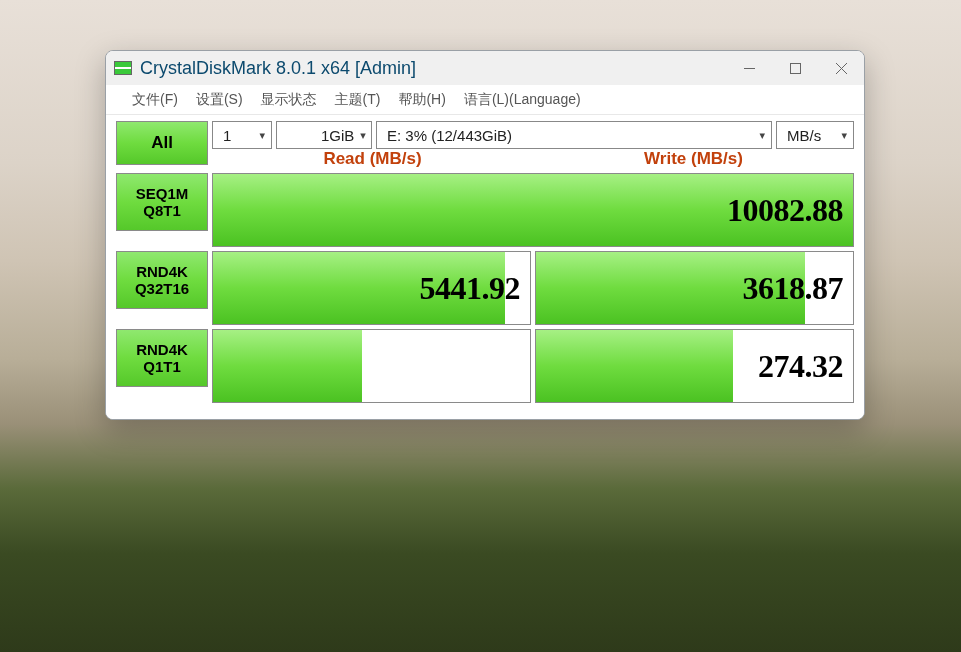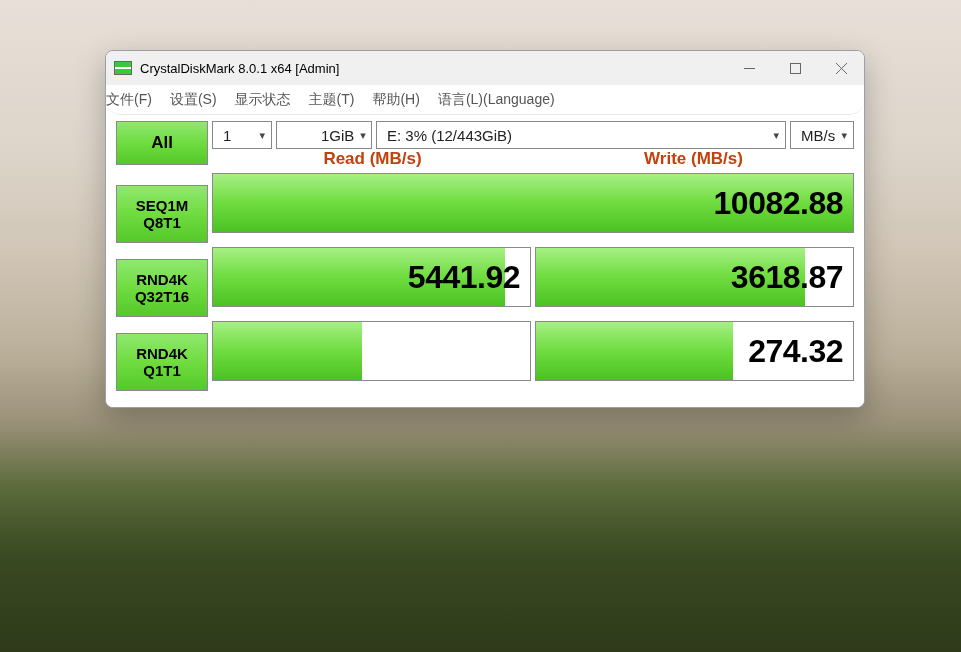"CrystalDiskMark 8.0.1 x64 [Admin]" .title-text { color: #000000 -> #0c4a6e; font-size: 13px -> 18px }
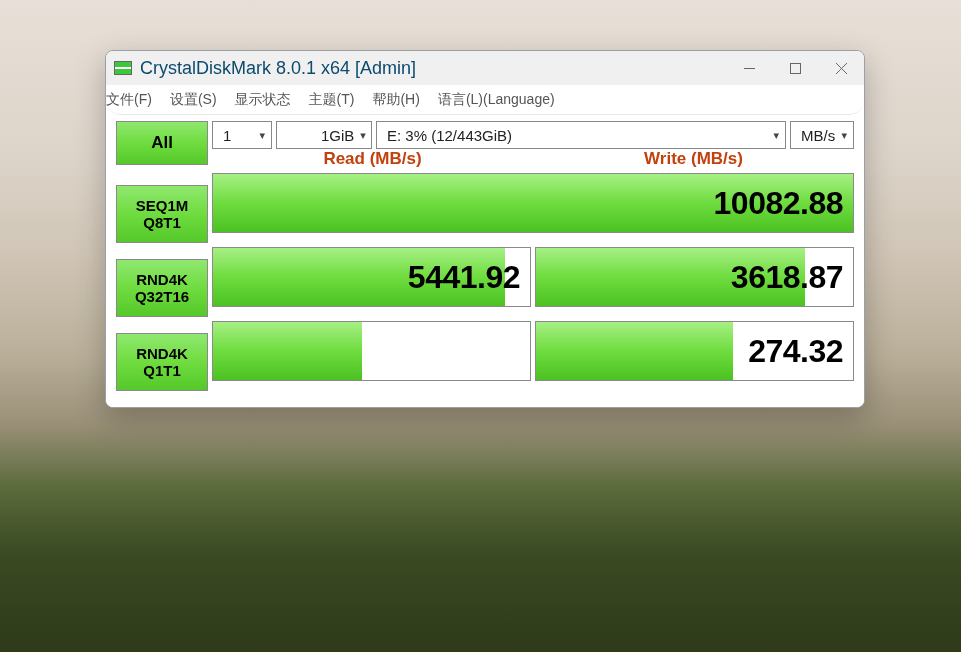"文件(F)" .menubar { border-radius: 15px -> none; padding: 0 0 -> 0 26px }
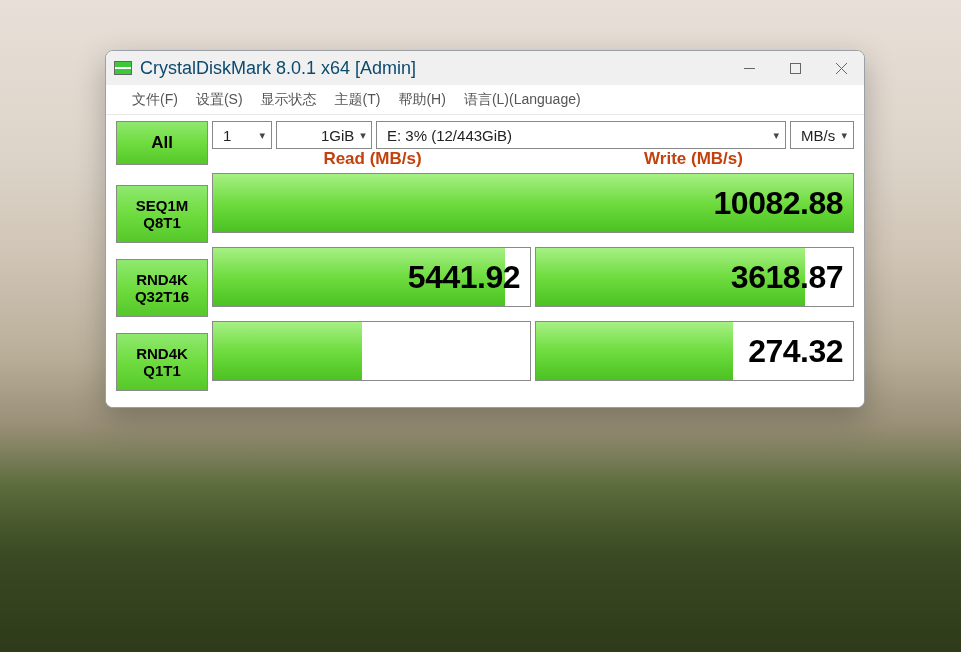"MB/s" .sel-unit { width: 64px -> 78px }
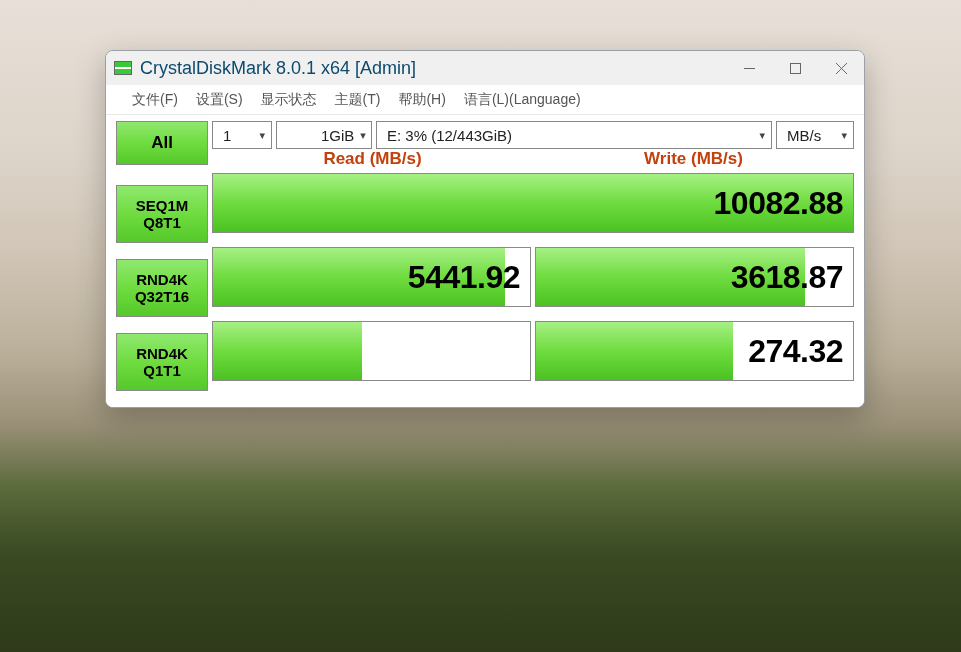"SEQ1M" .test-btn { margin-top: 12px -> none }
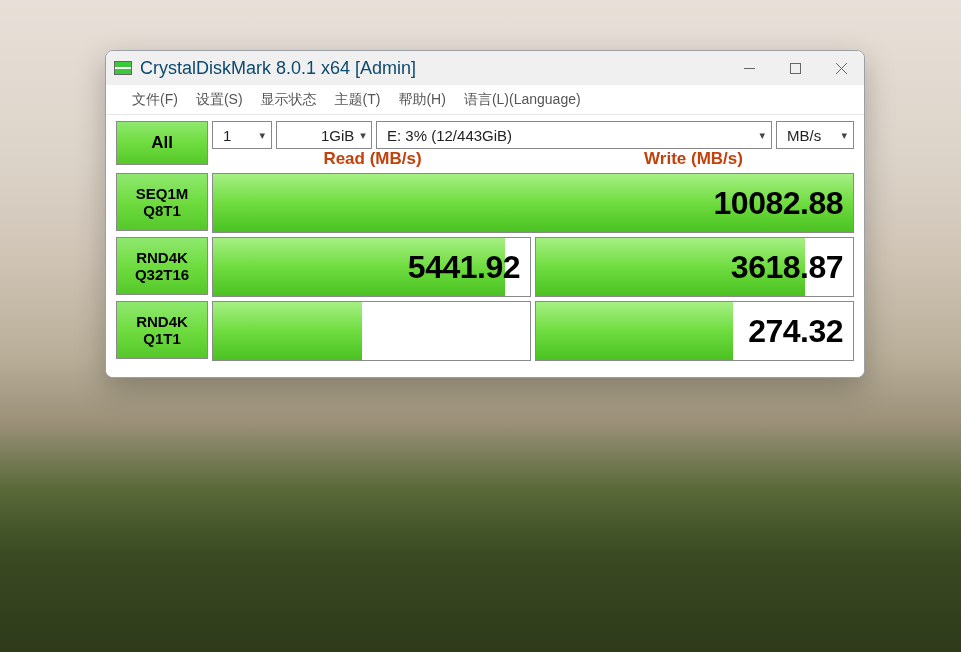"10082.88" .result-cell { font-family: none -> Liberation Serif, serif; height: 60px -> 74px }
